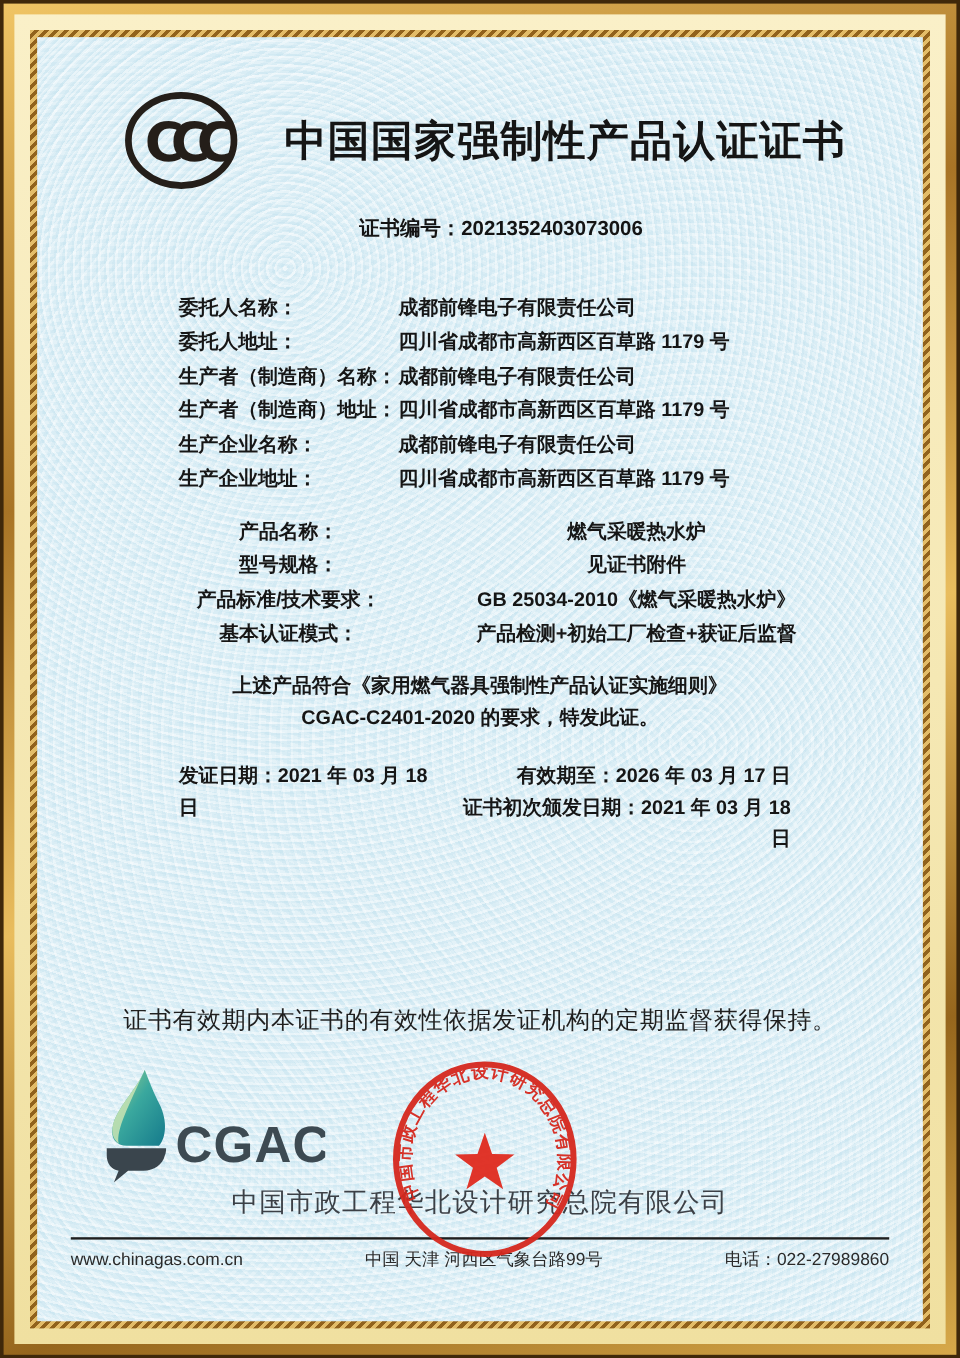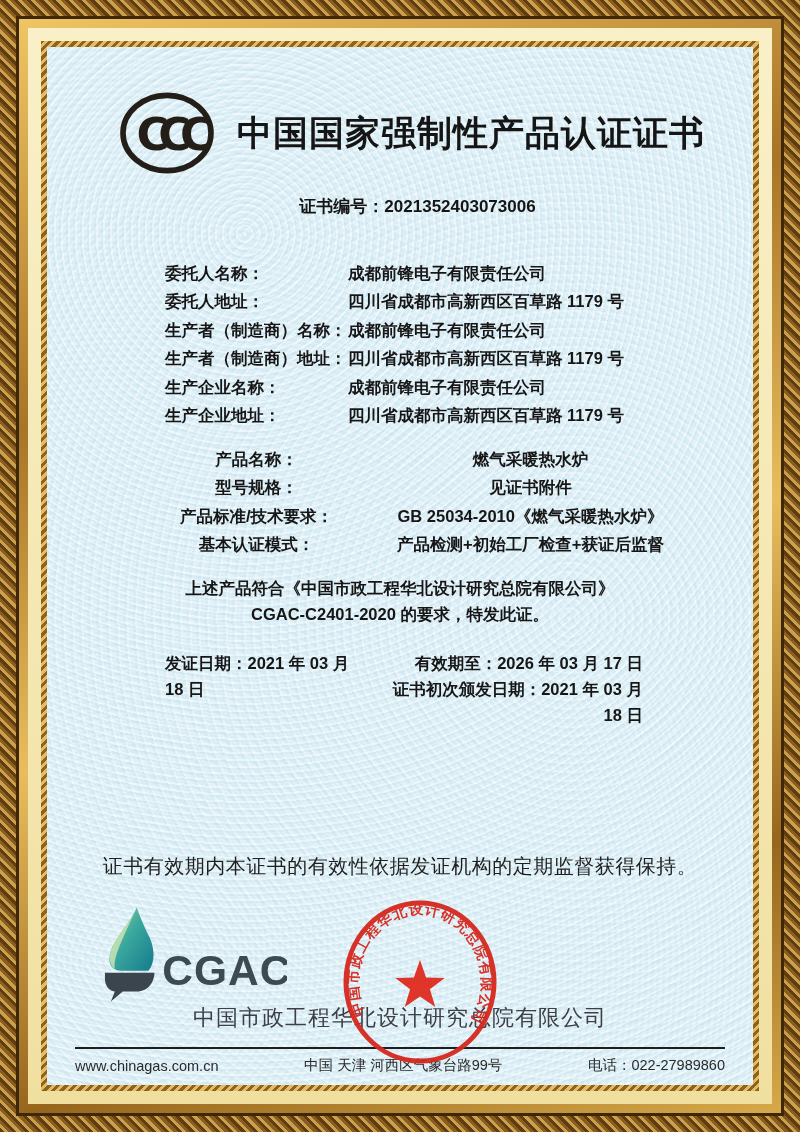"CCC" .f1 { padding: 16px -> 0 }
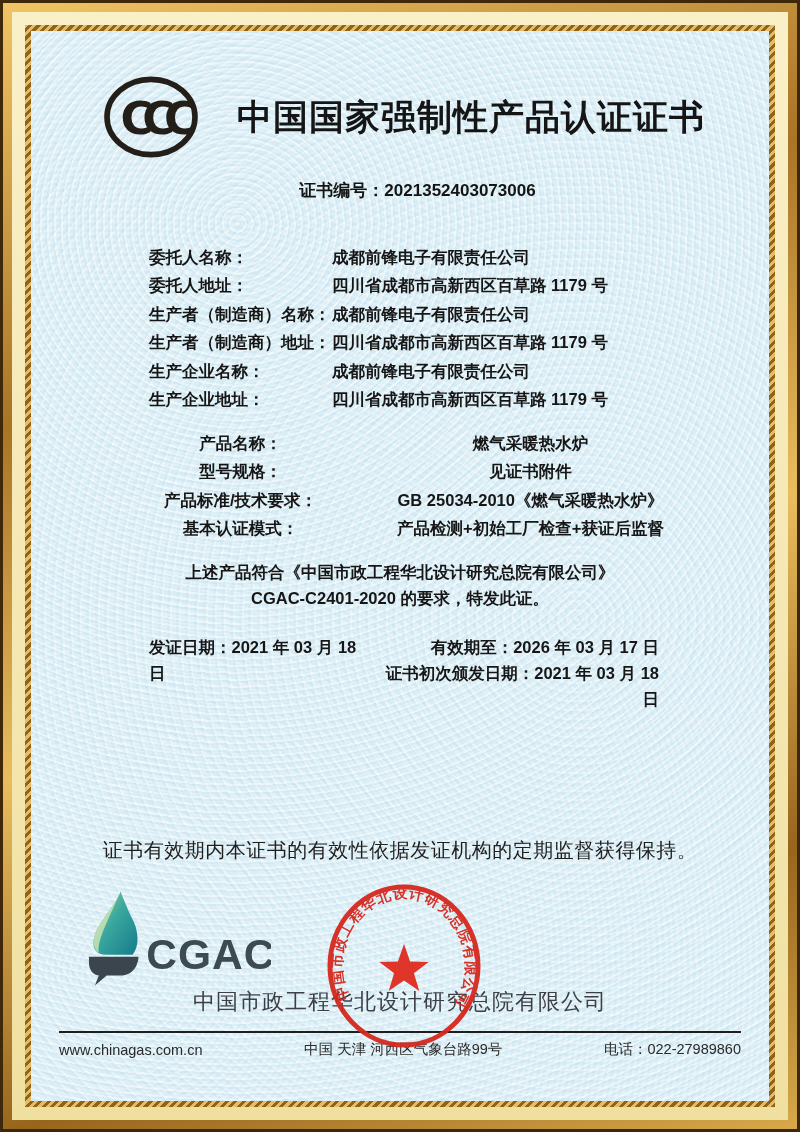"上述产品符合《中国市政工程华北设计研究总院有限公司》" div { text: 中国市政工程华北设计研究总院有限公司 -> 家用燃气器具强制性产品认证实施细则 }
